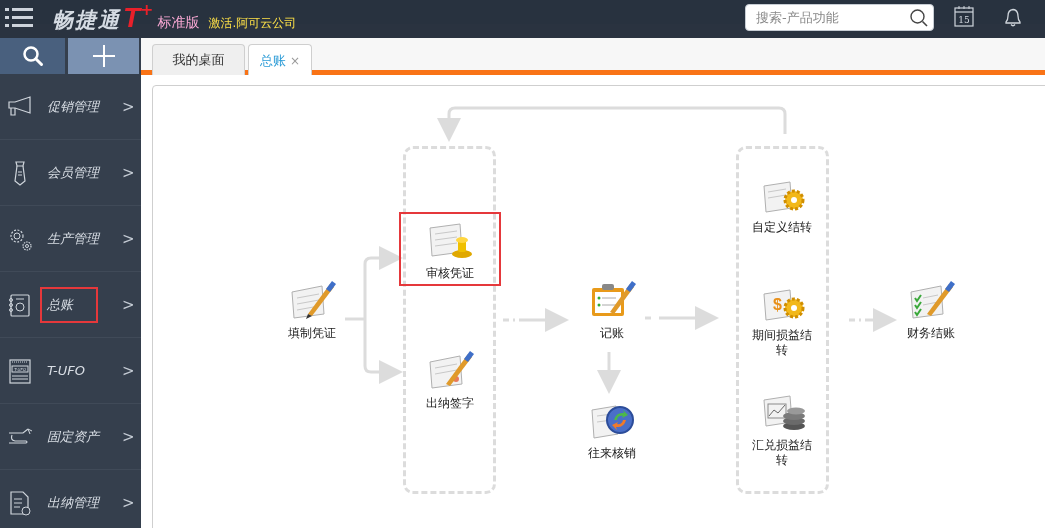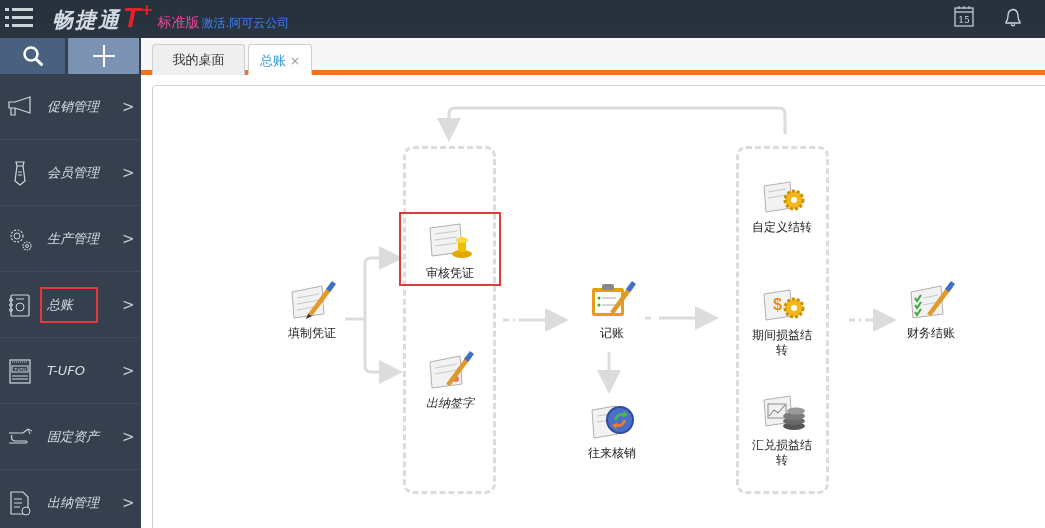"标准版" .logo-ed { color: #ec4899 -> #f9a8d4 }
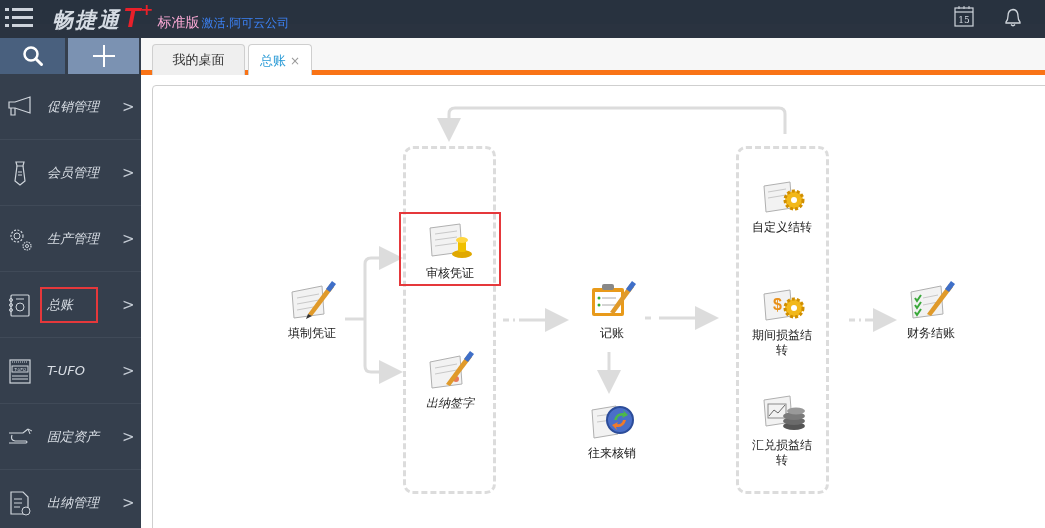"激活.阿可云公司" .company { color: #3b82f6 -> #fde047; margin-left: 2px -> 9px }
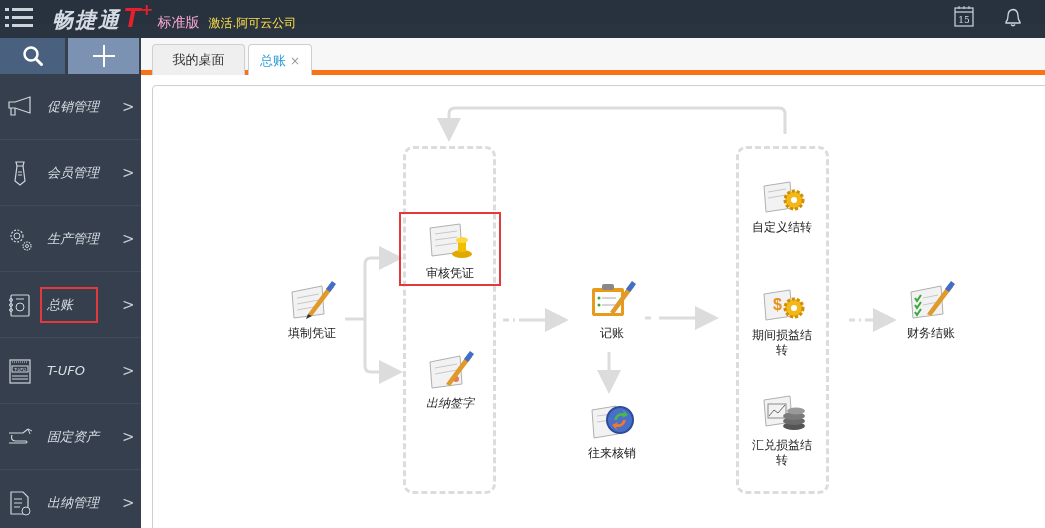"搜索-产品功能" div.search { html: none -> <div> <input> <svg> <circle></circle> <line></line> </svg> </div> }
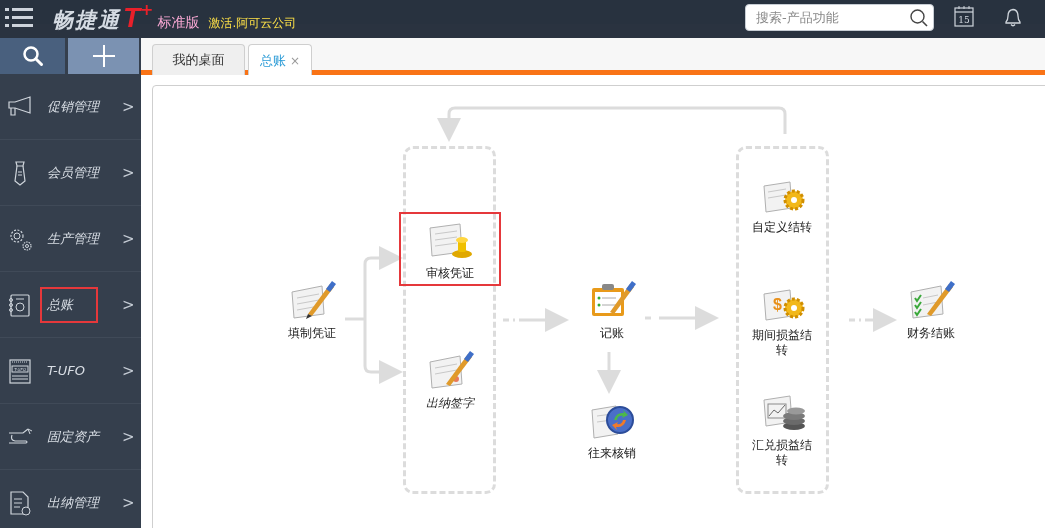"出纳签字" div.node { font-style: italic -> none }
